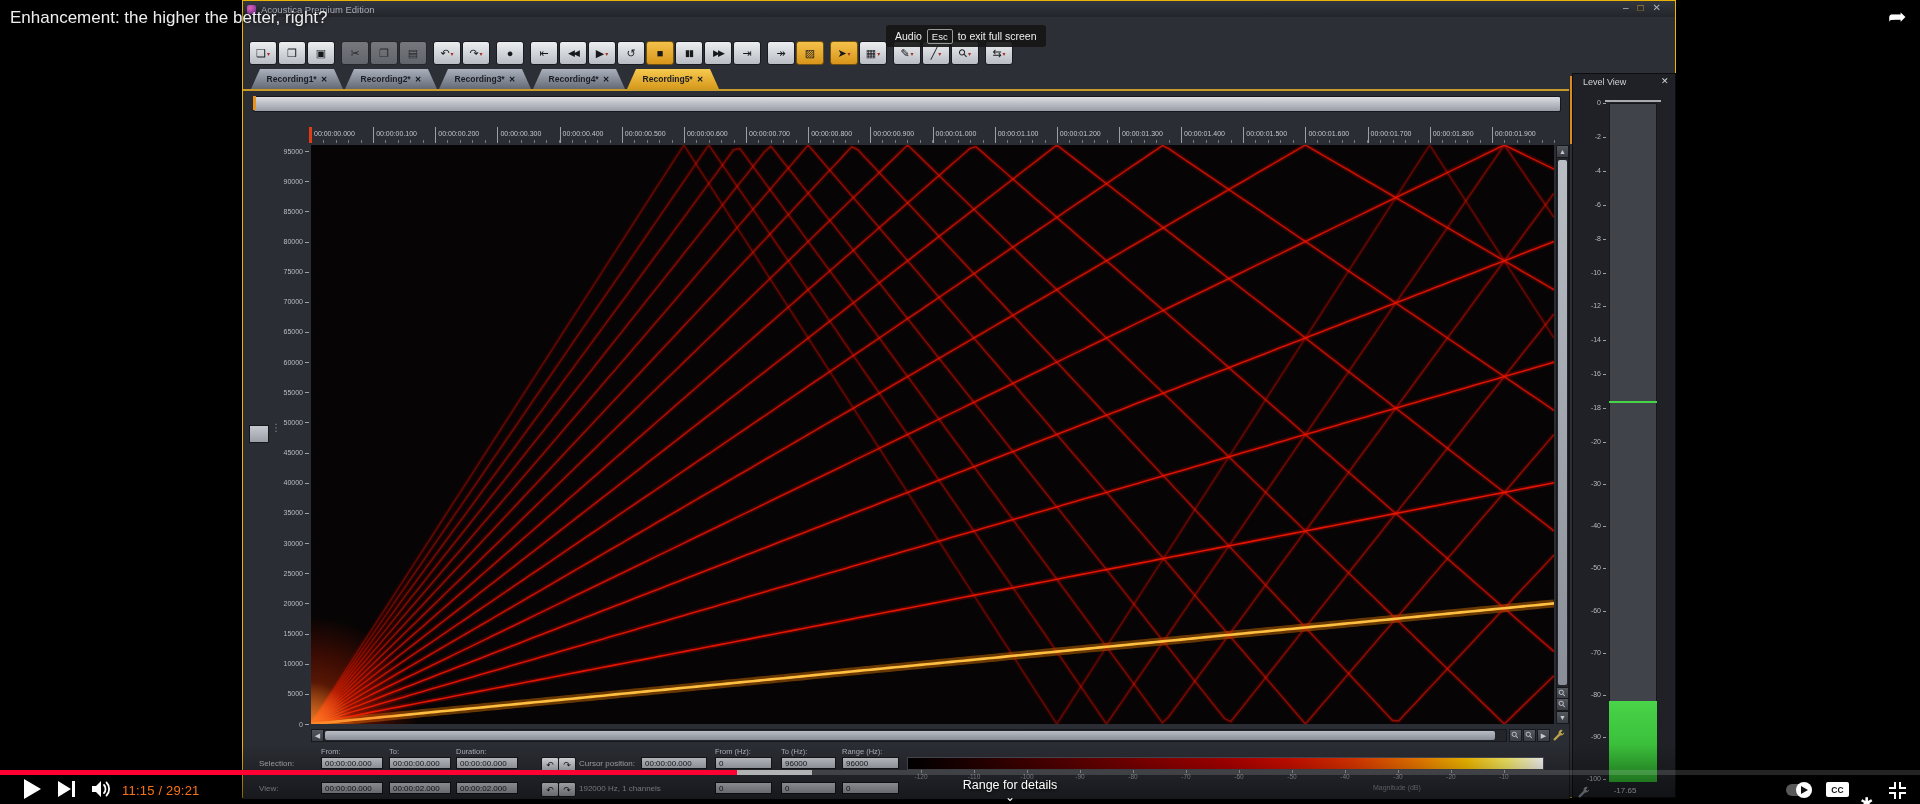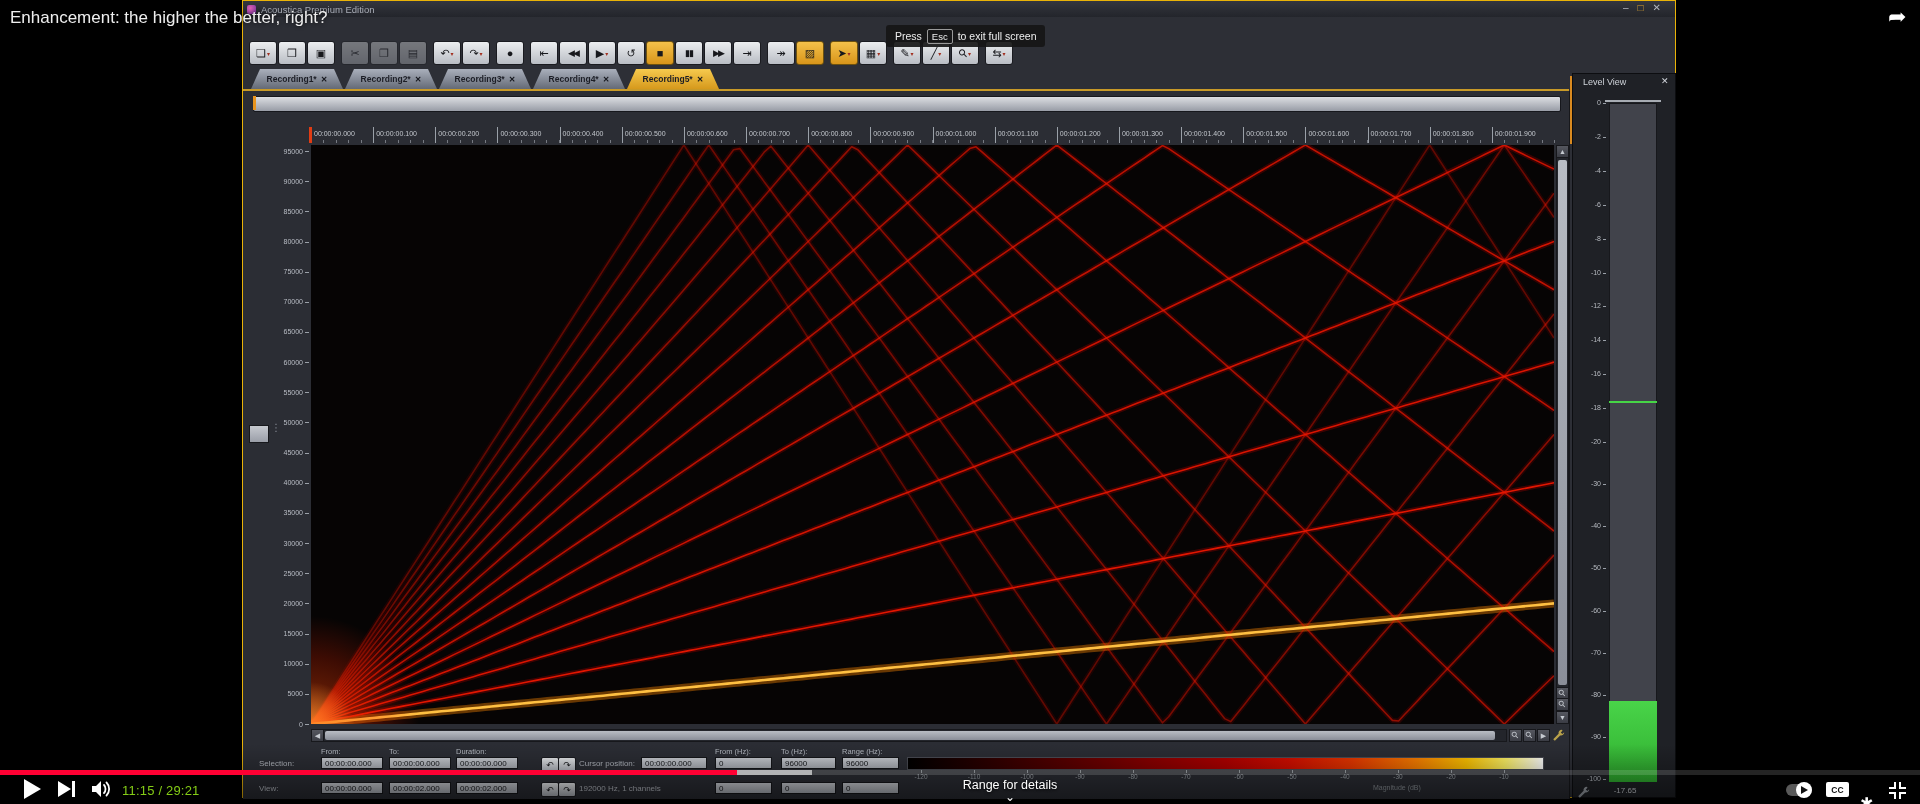"Press" span { text: Press -> Audio }
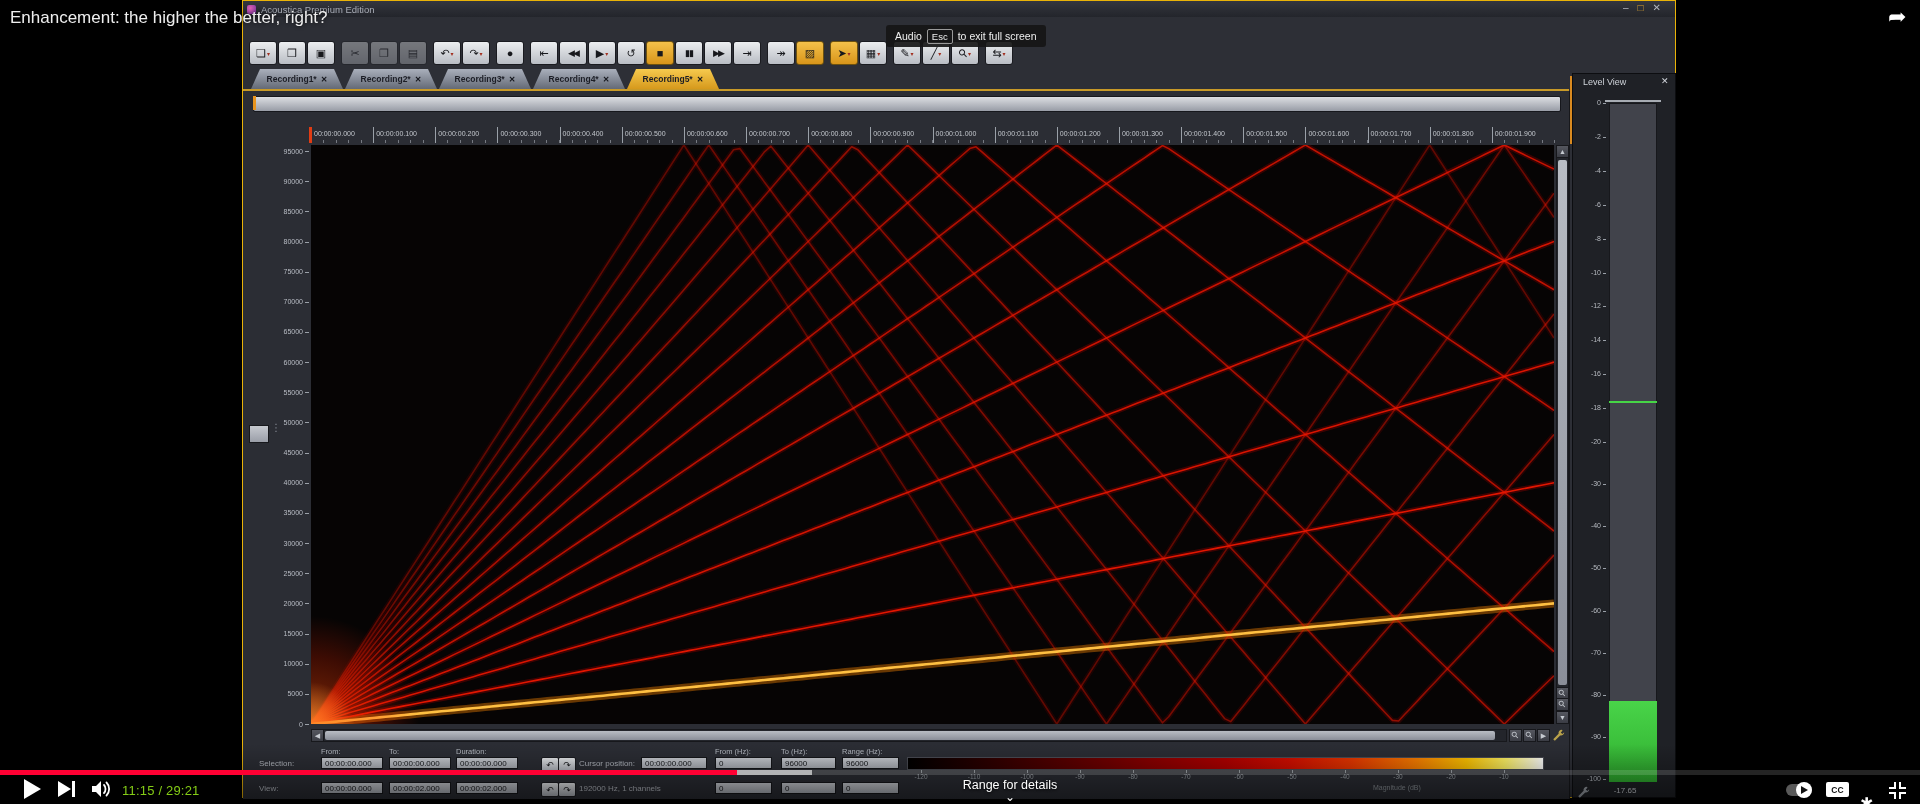"11:15 / 29:21" .yt-time { color: #84cc16 -> #f97316 }
